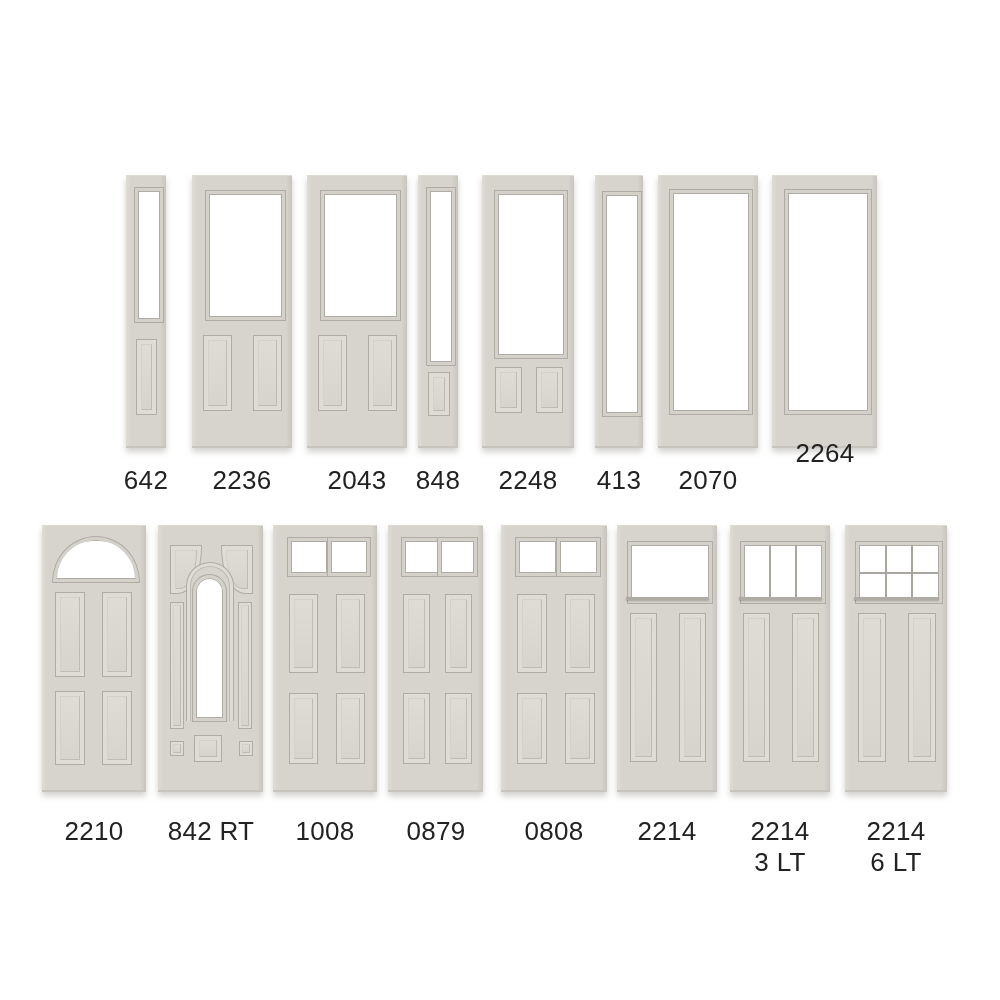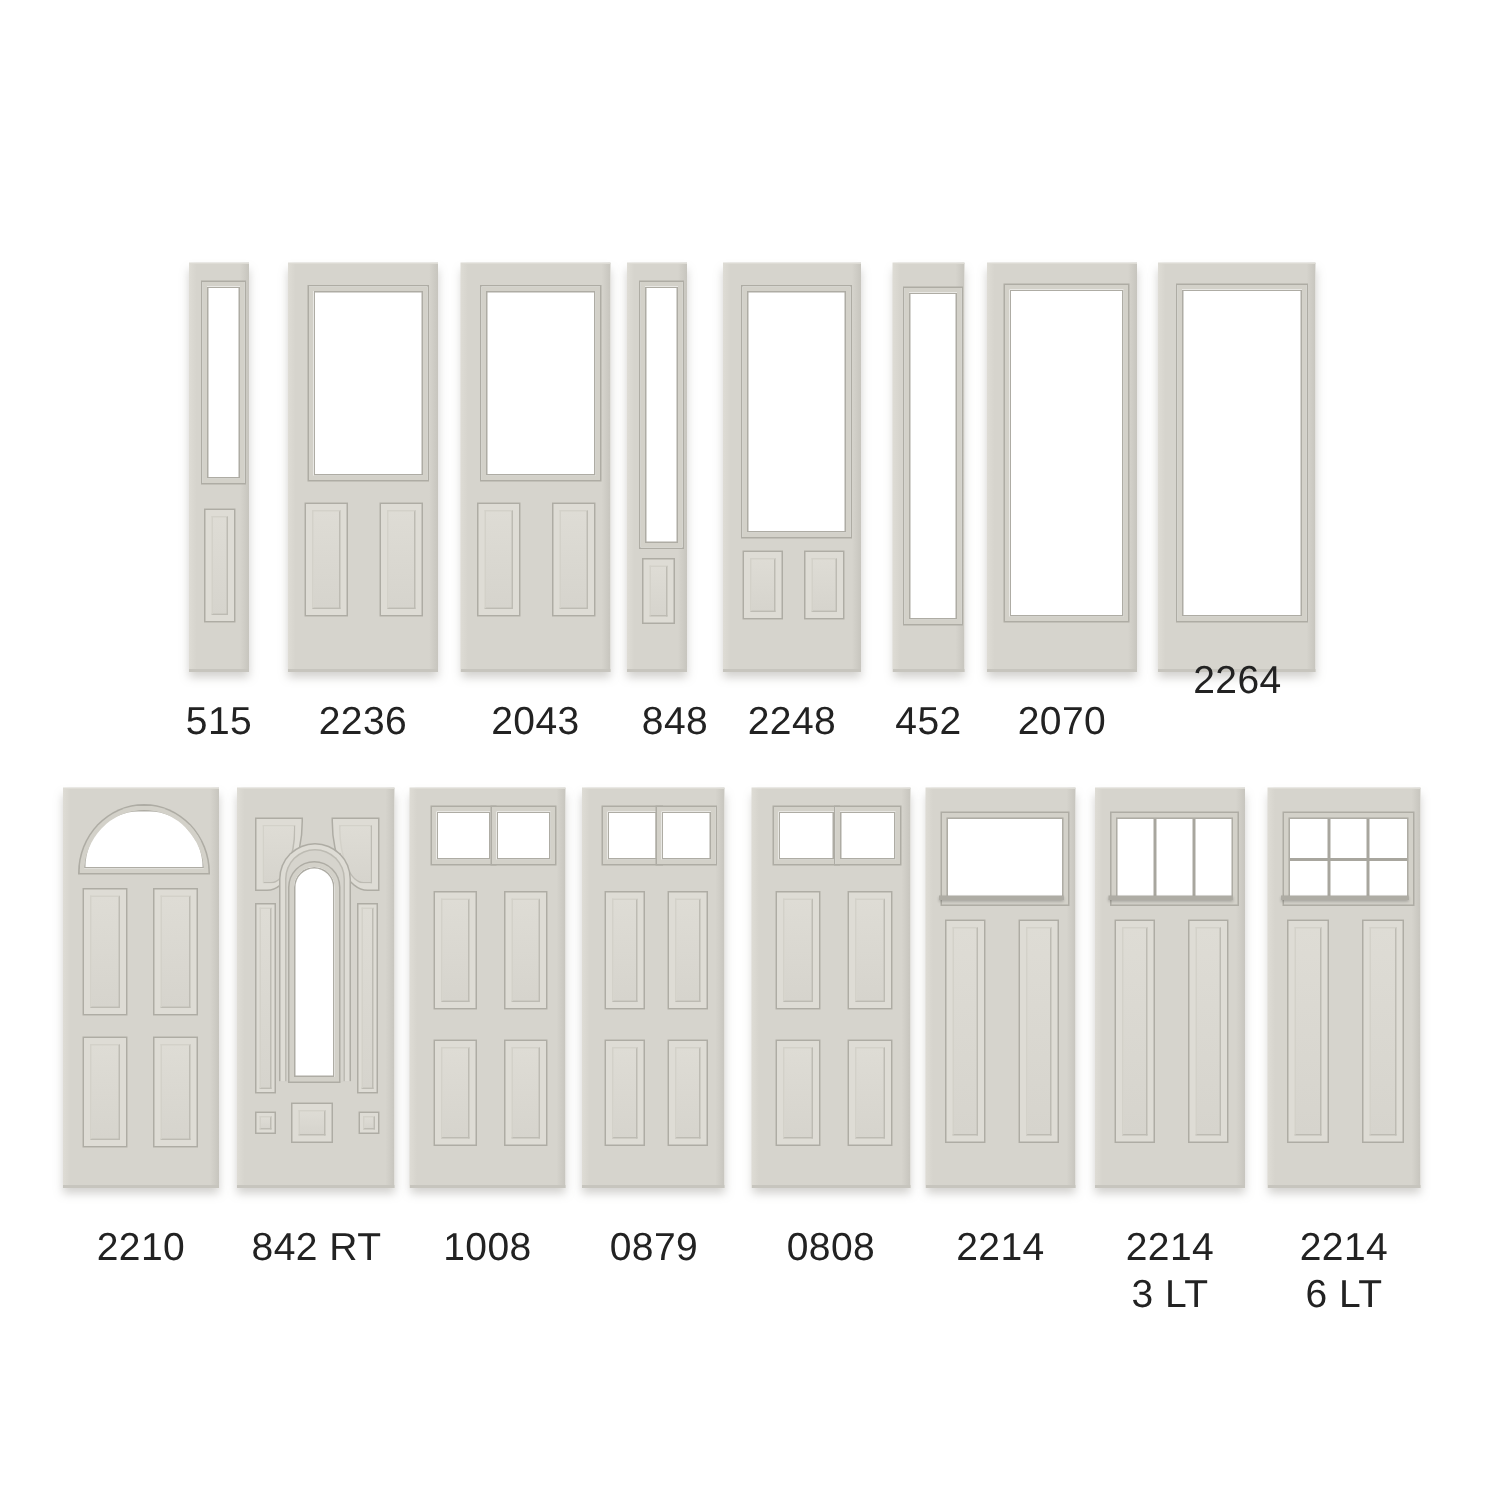"515" div { text: 515 -> 642 }
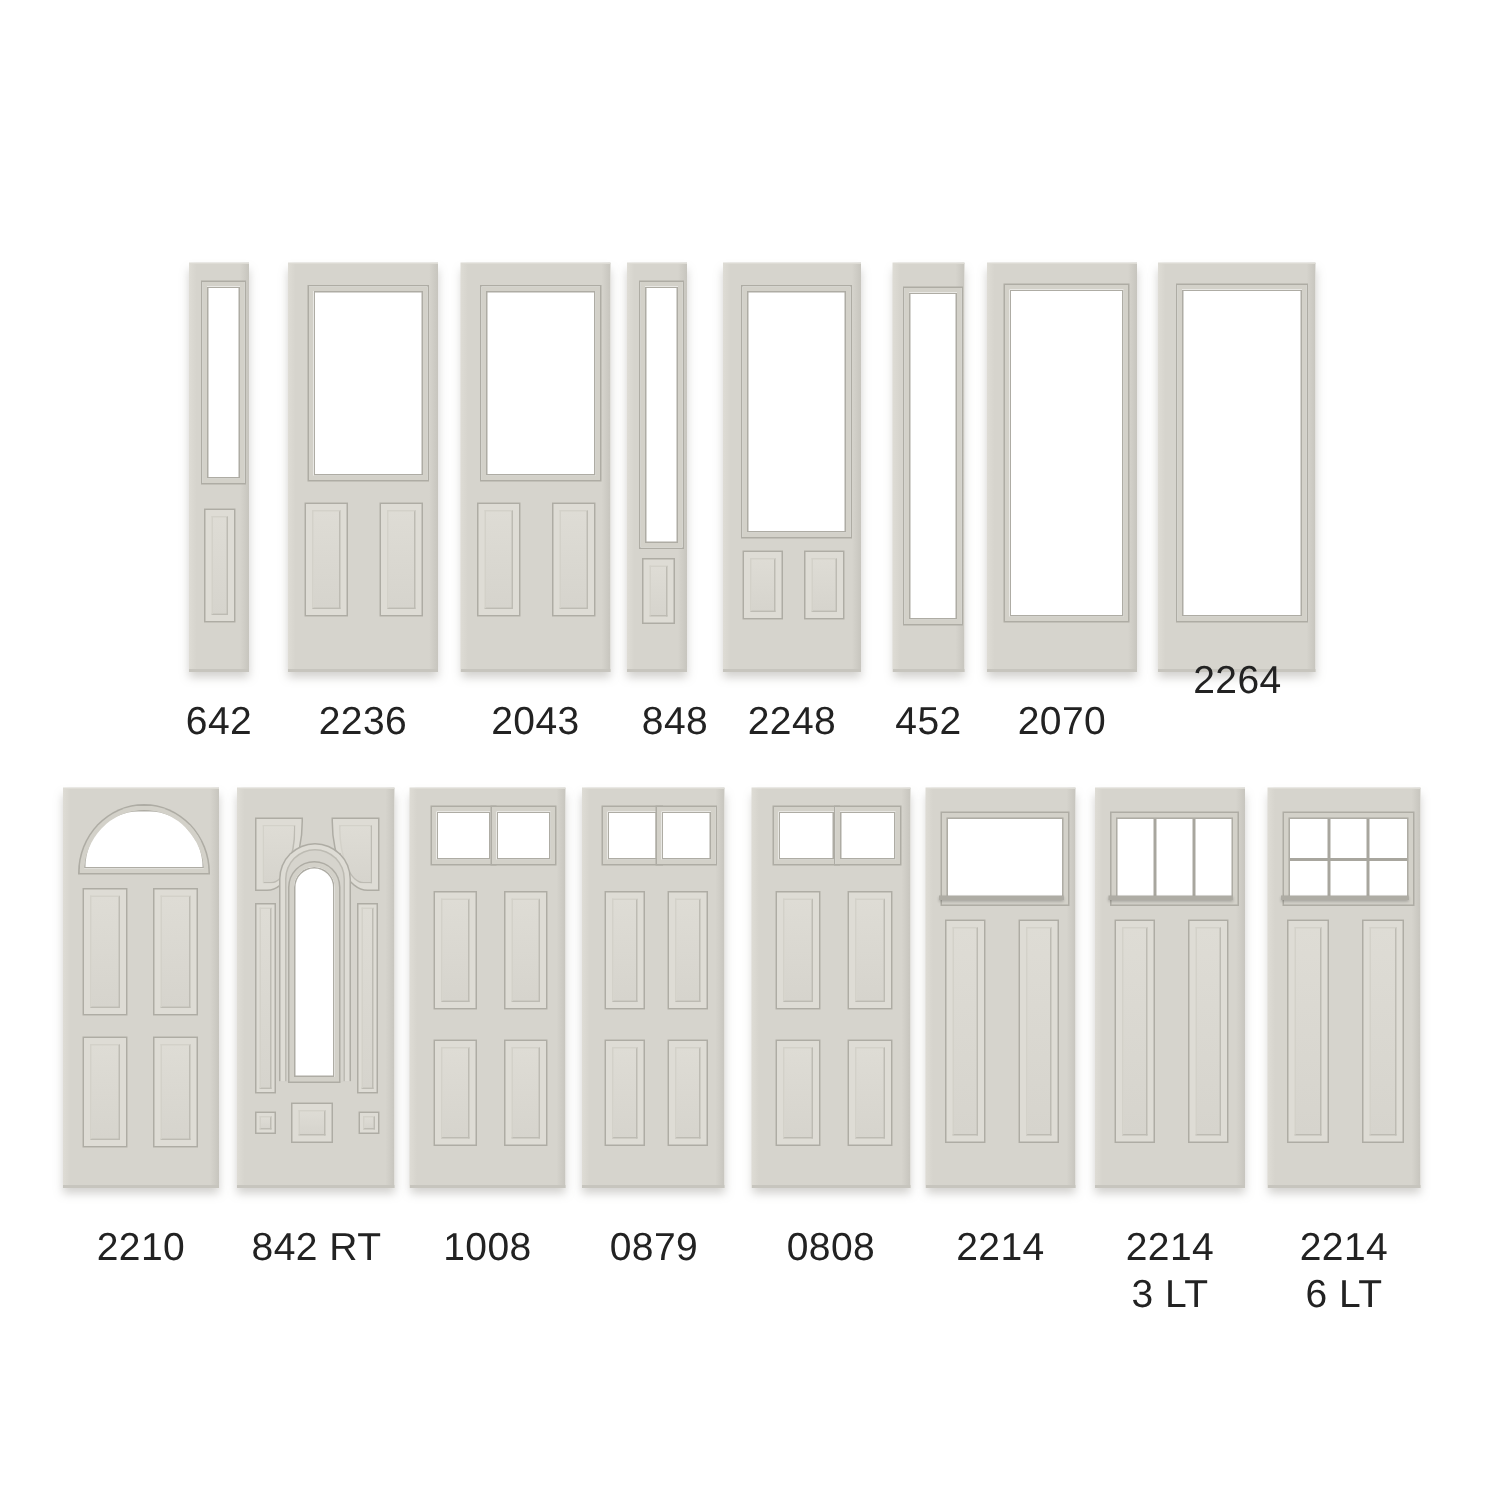"848" div.lbl { left: 390px -> 378px }
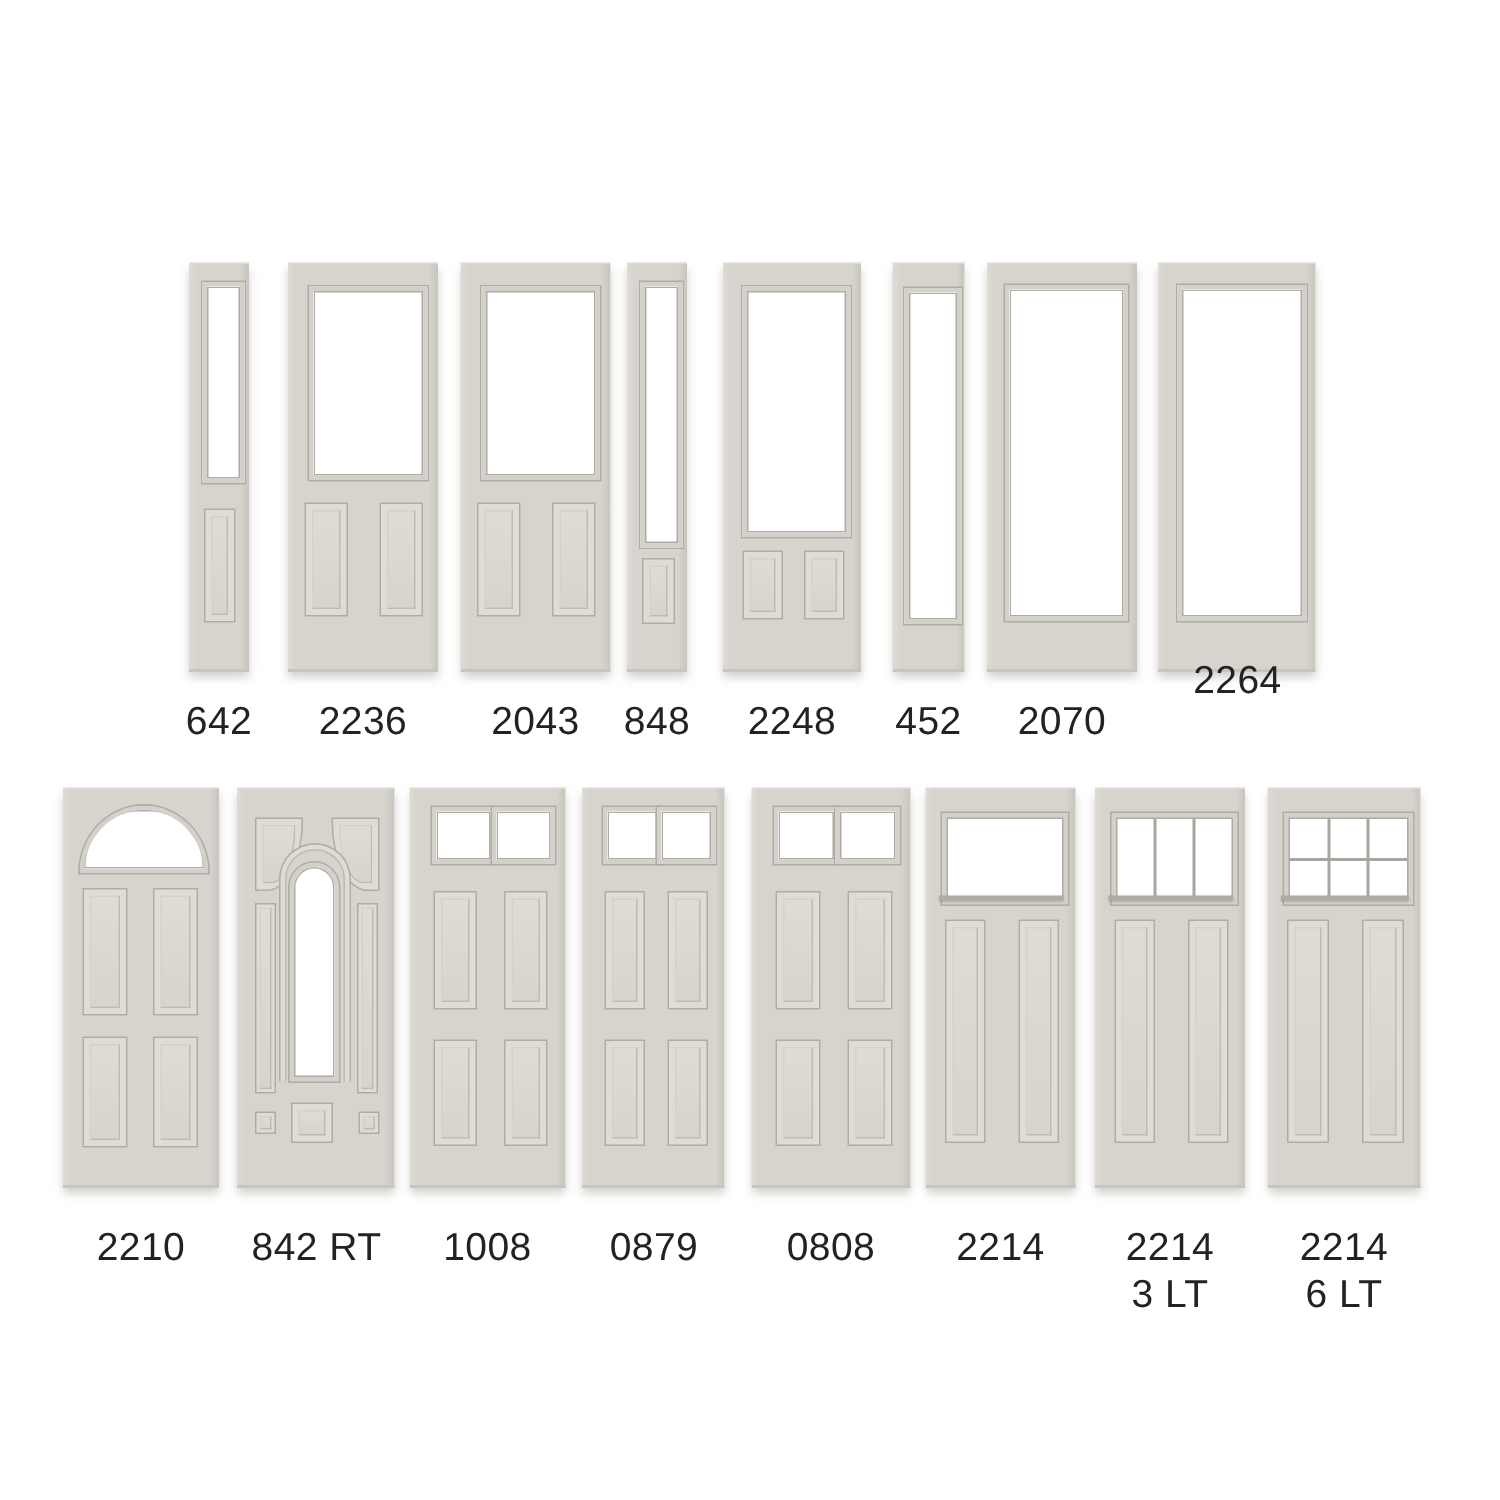"452" div { text: 452 -> 413 }
